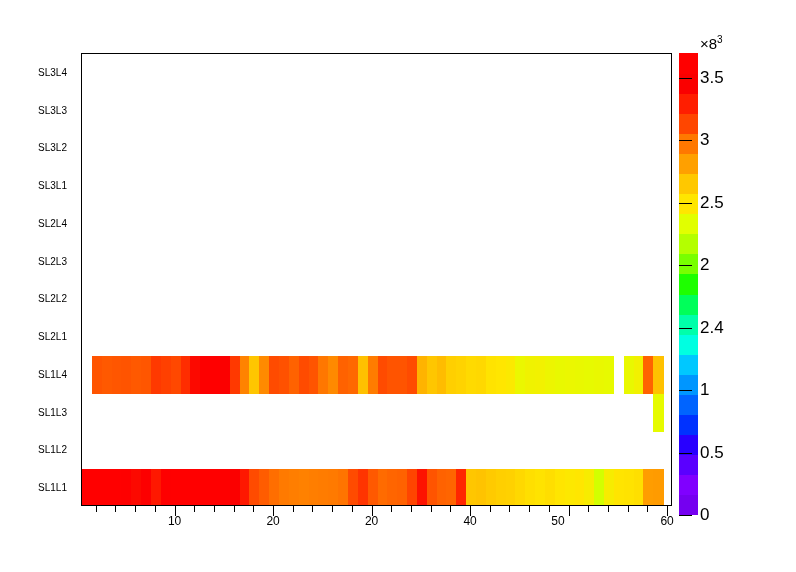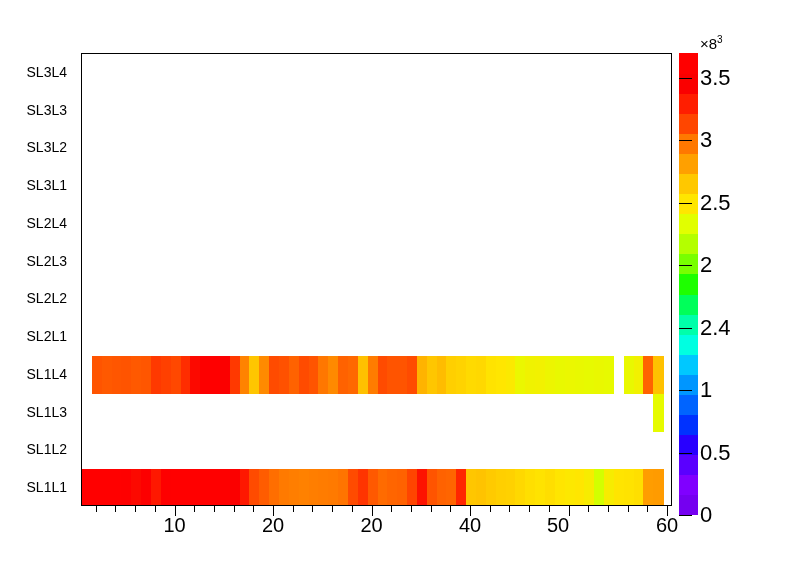"SL3L4" .ylabel { font-size: 14px -> 10px }
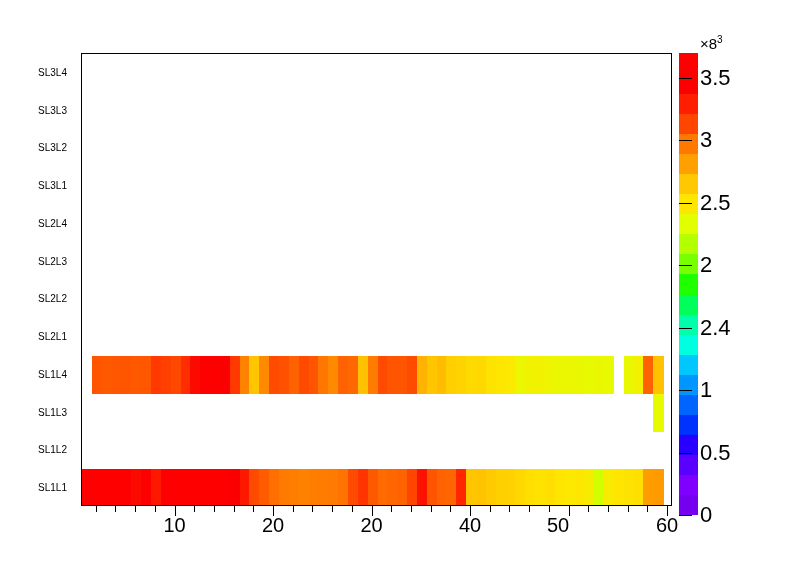"3.5" .clab { font-size: 22px -> 17px }
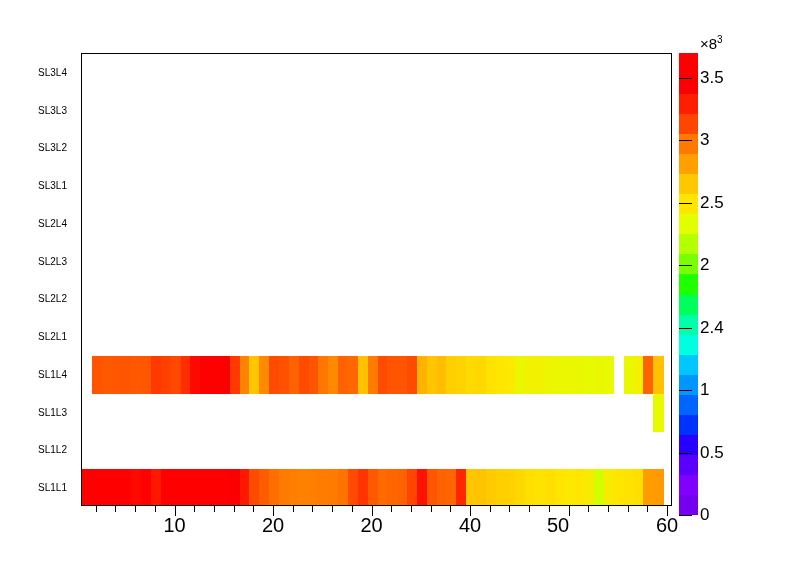"10" .xlab { font-size: 20px -> 12px }
